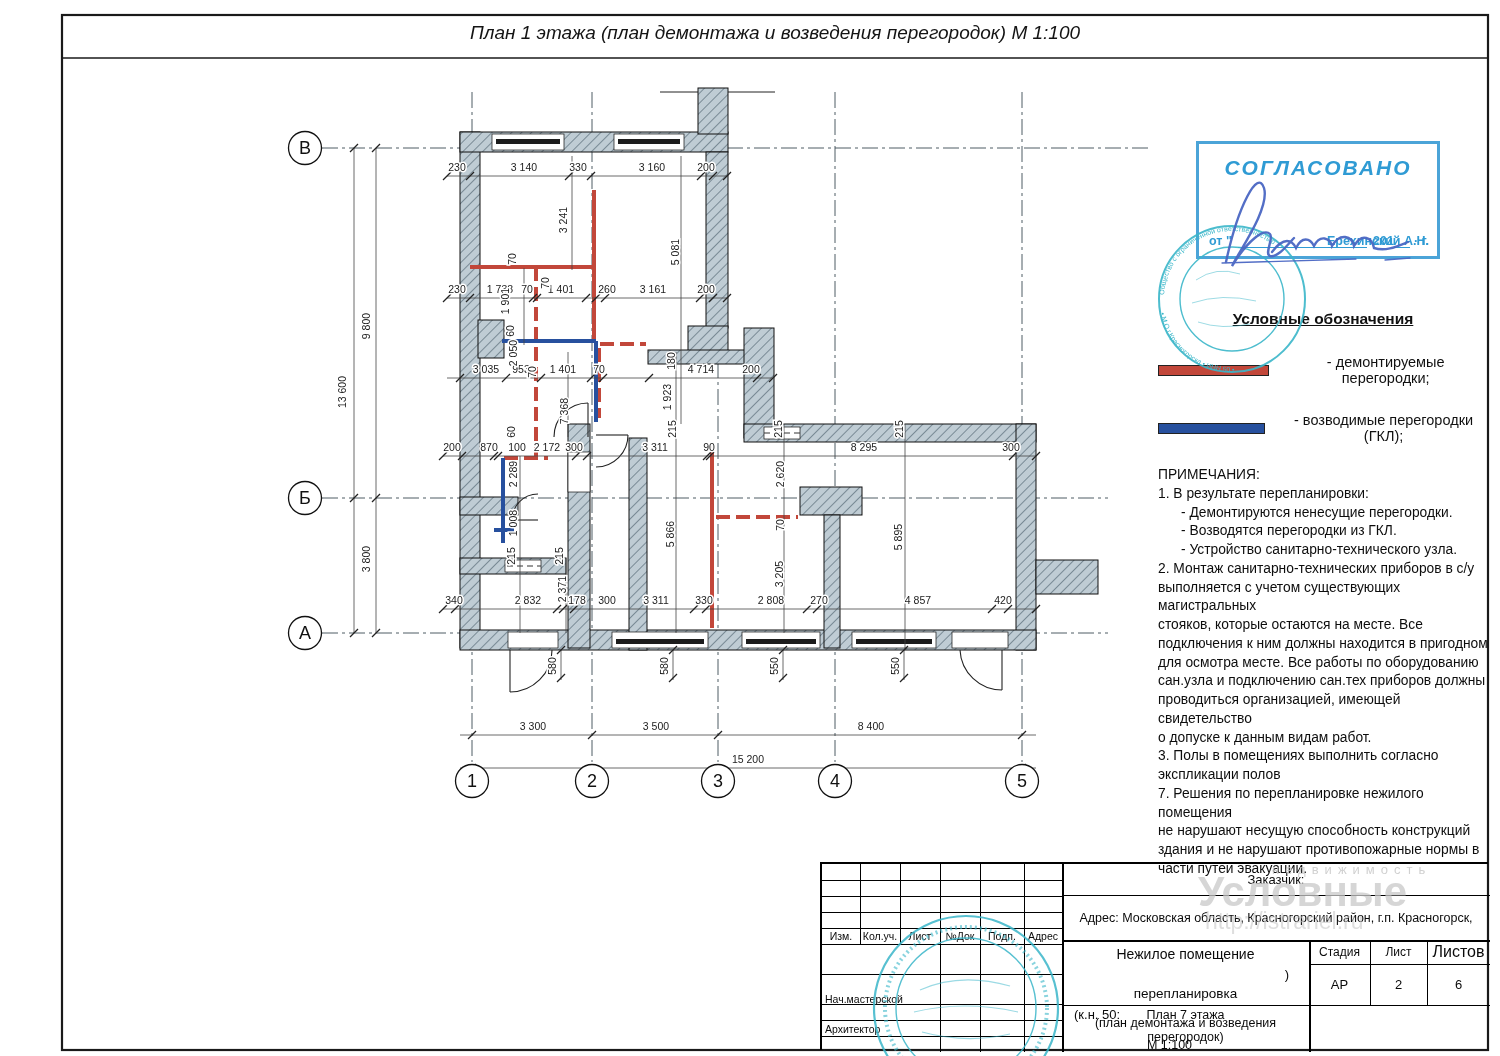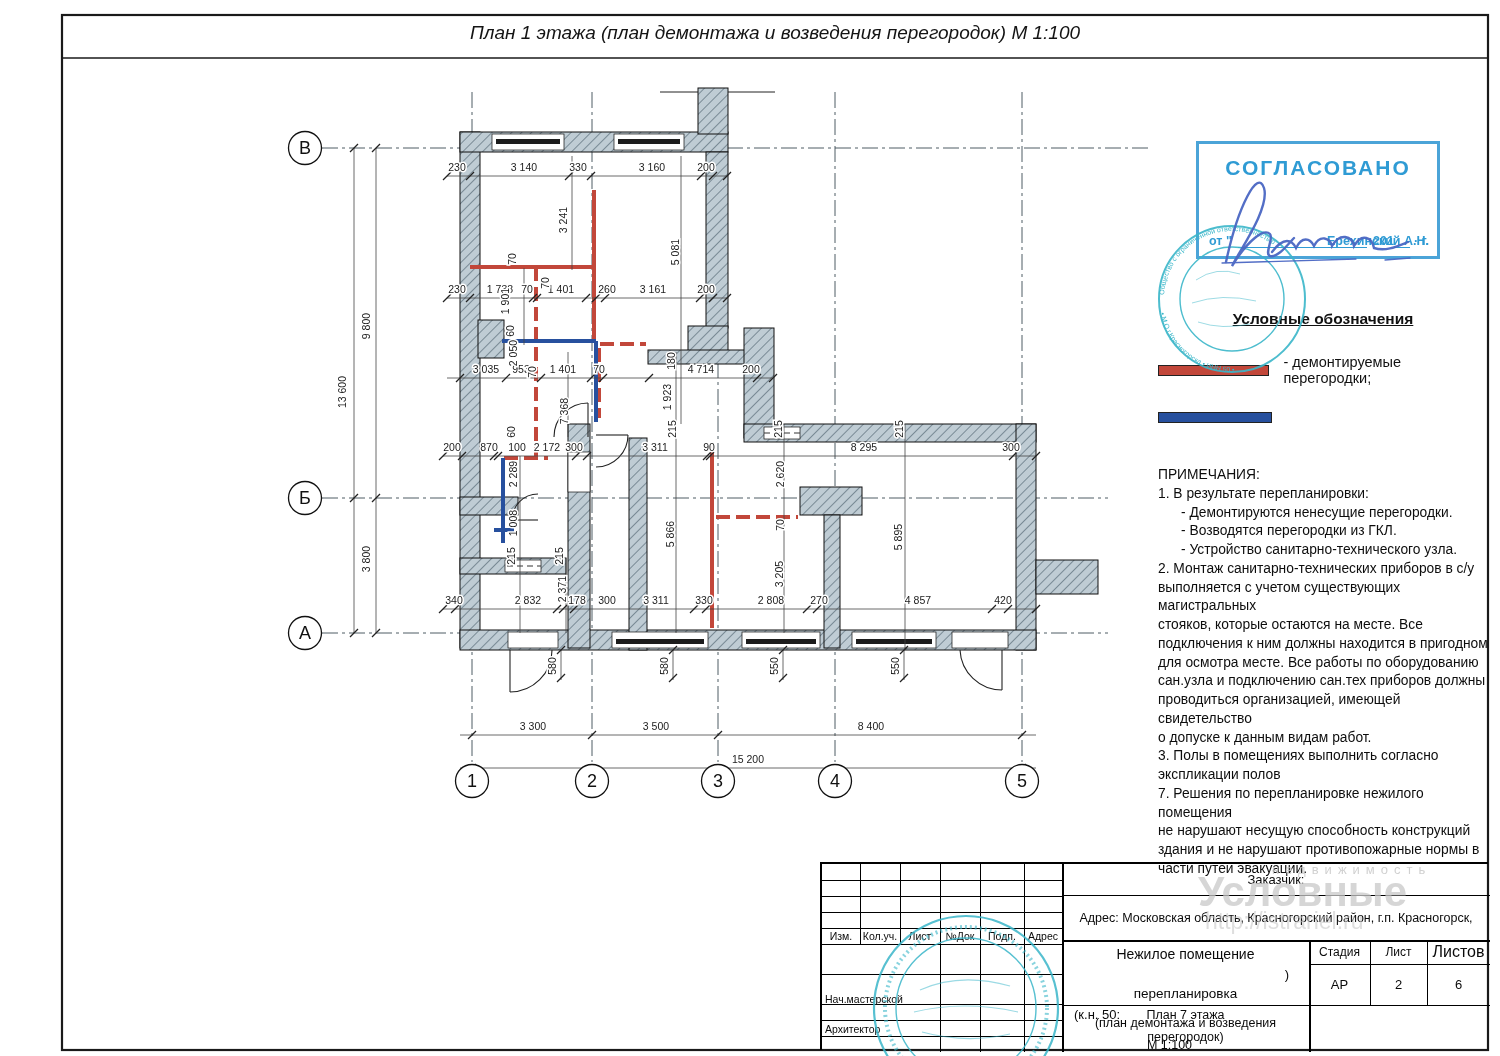"СОГЛАСОВАНО" .stamp-approved { font-style: none -> italic }
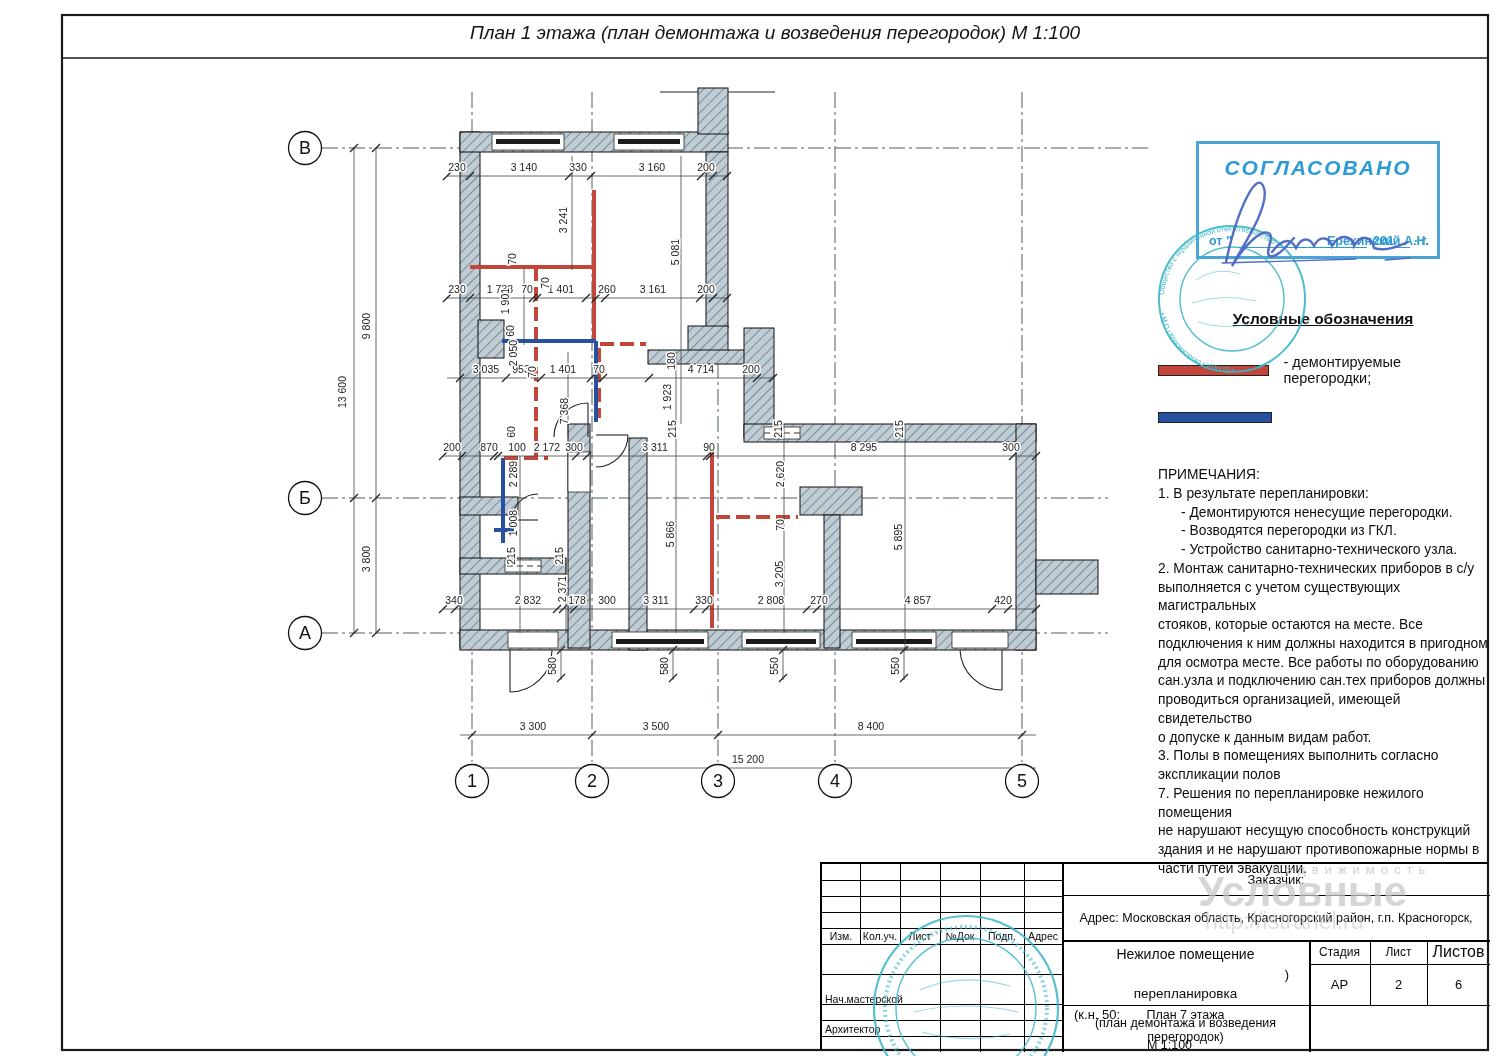"- демонтируемые перегородки;" .legend-label { text-align: none -> center }
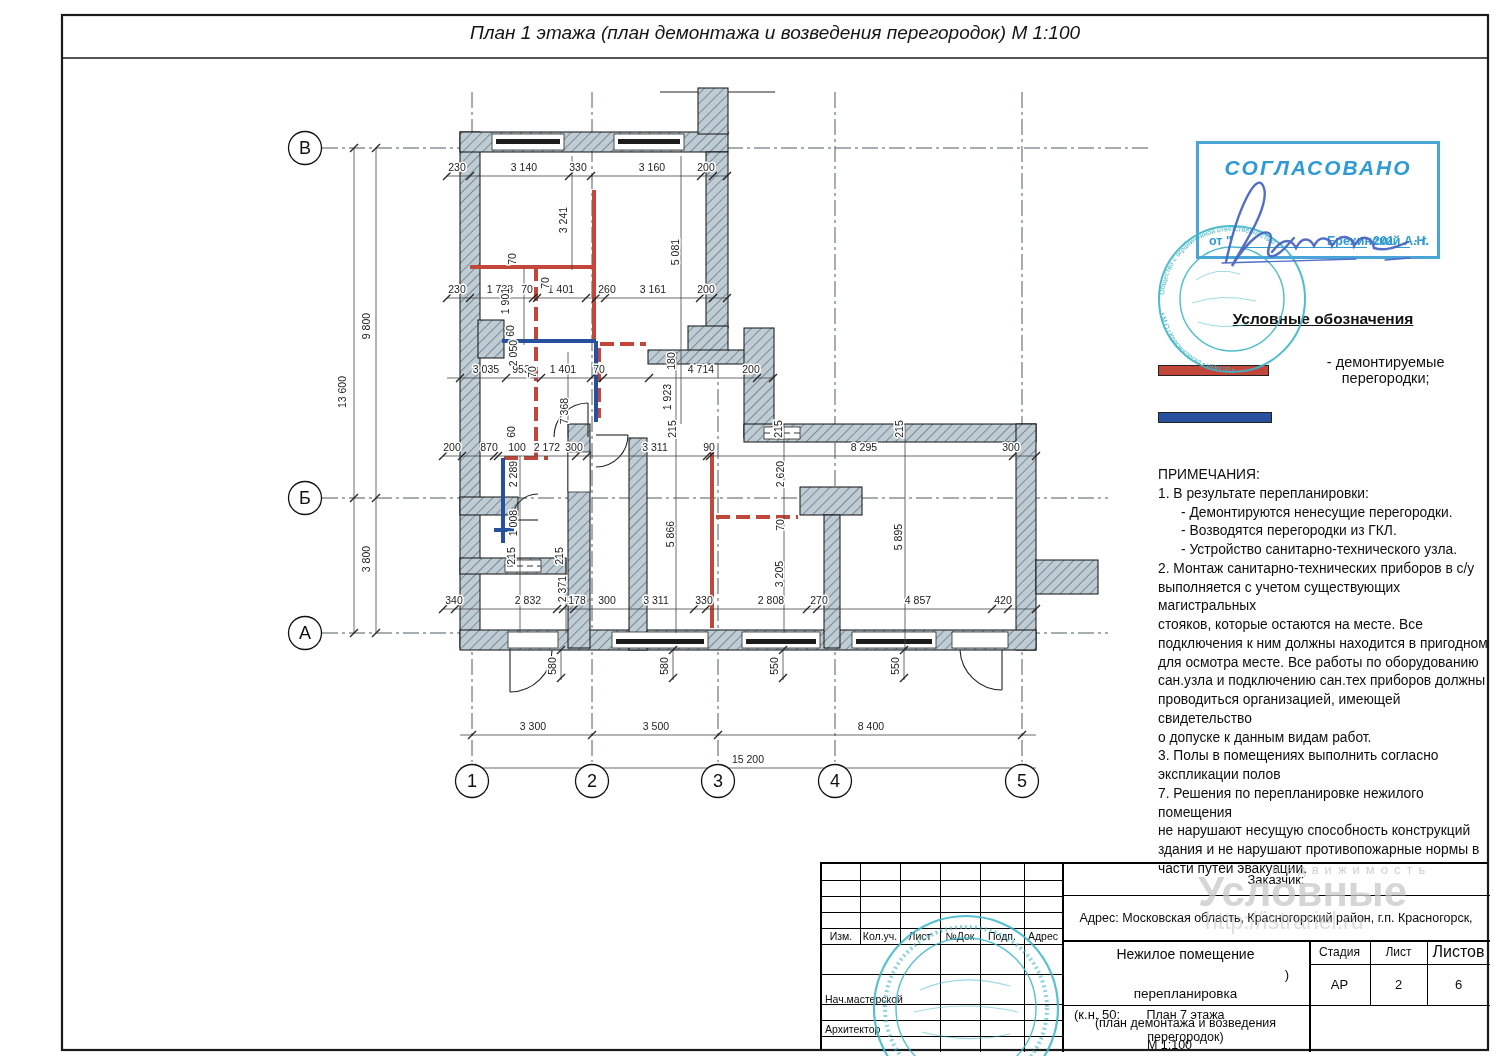"- возводимые перегородки (ГКЛ);" span.legend-label { html: none -> <span>- возводимые перегородки (ГКЛ);</span> }
